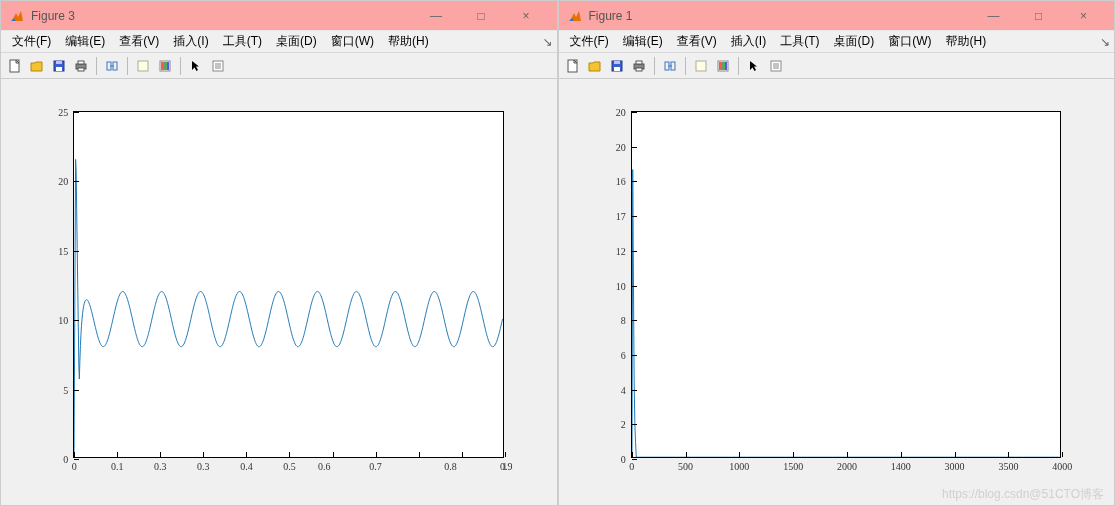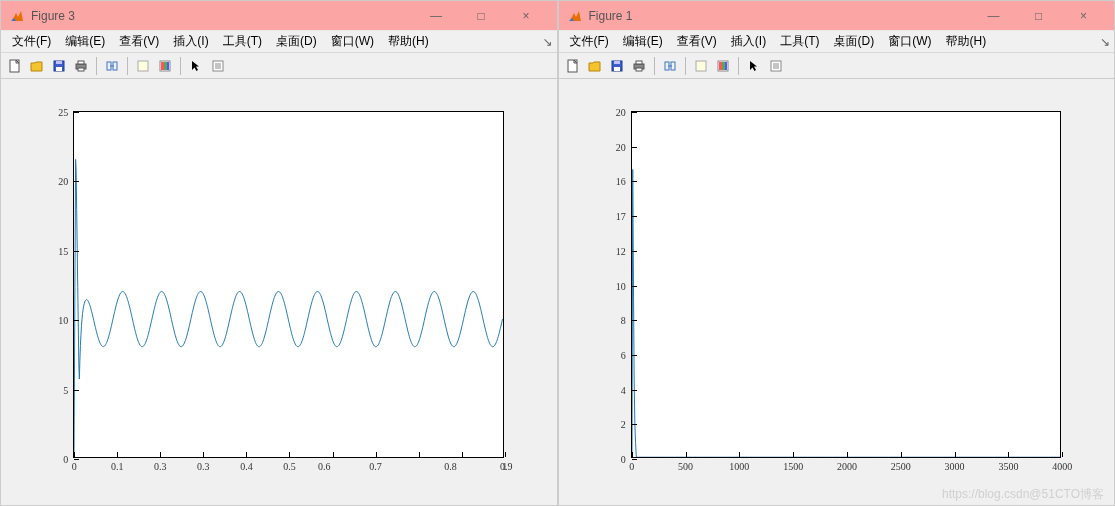"2500" div.tick-x { text: 2500 -> 1400 }
